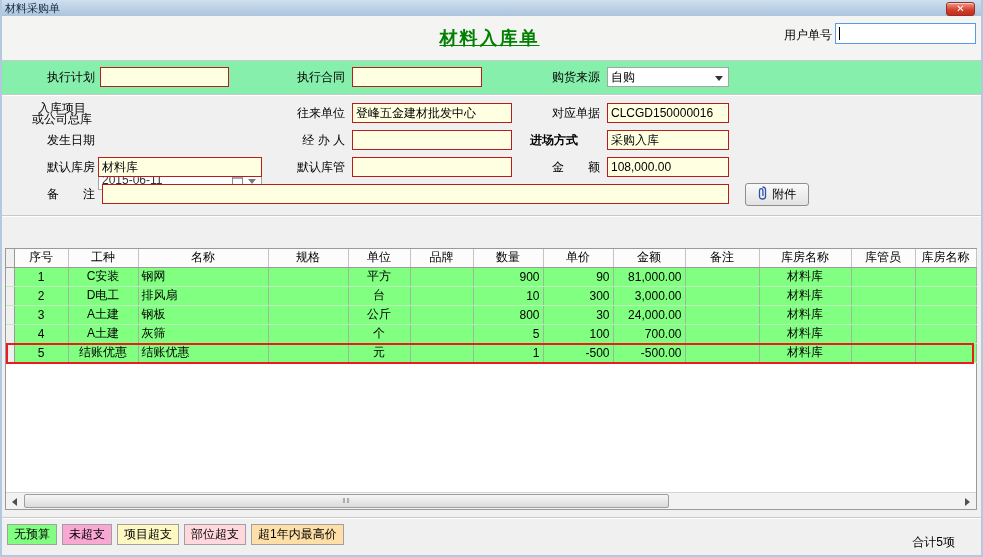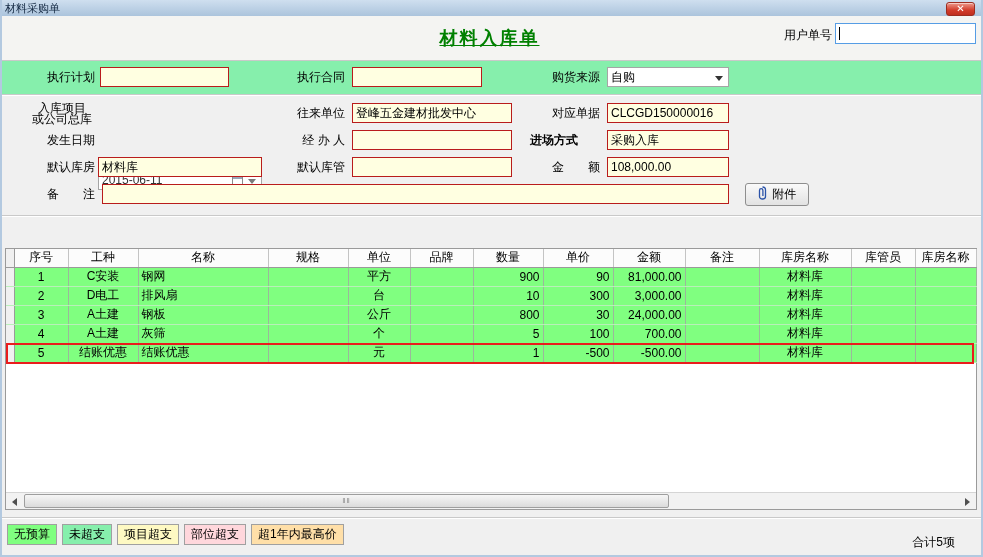"未超支" .b-white { background: #86efac -> #f9a8d4 }
